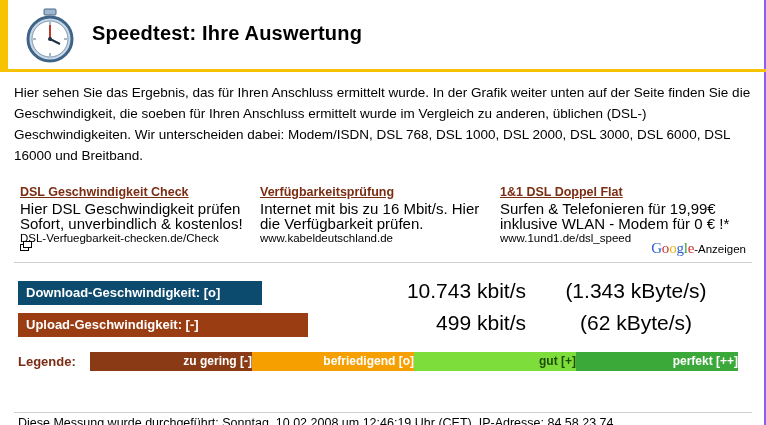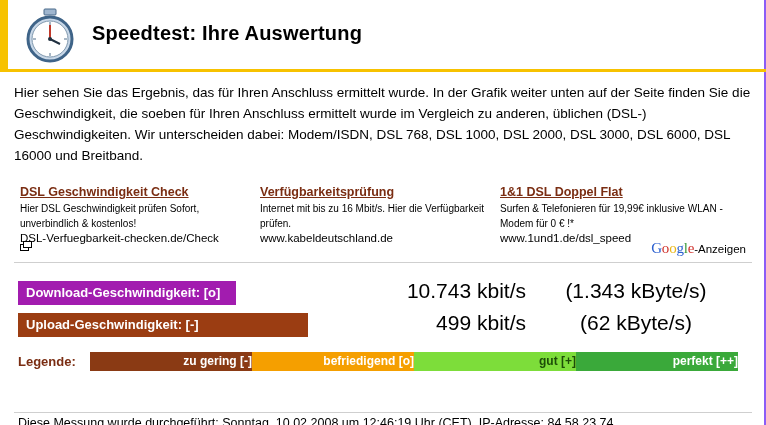"Hier DSL Geschwindigkeit prüfen Sofort," .ad-body { font-size: 10px -> 15px }
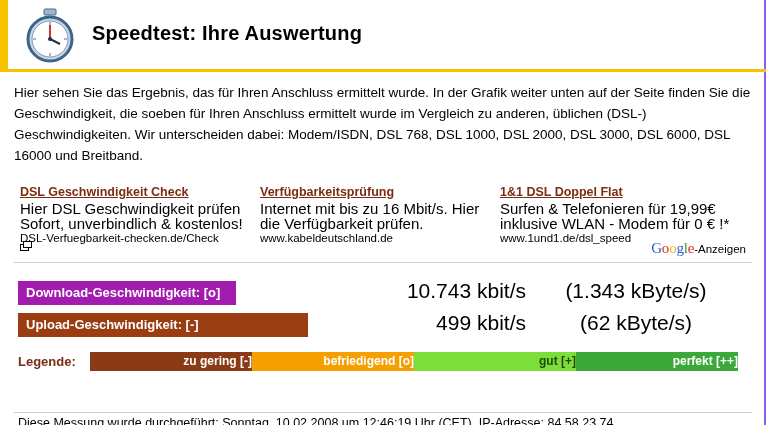"Download-Geschwindigkeit: [o]" .bar-download { background: #a21caf -> #0c4a6e; width: 218px -> 244px }
